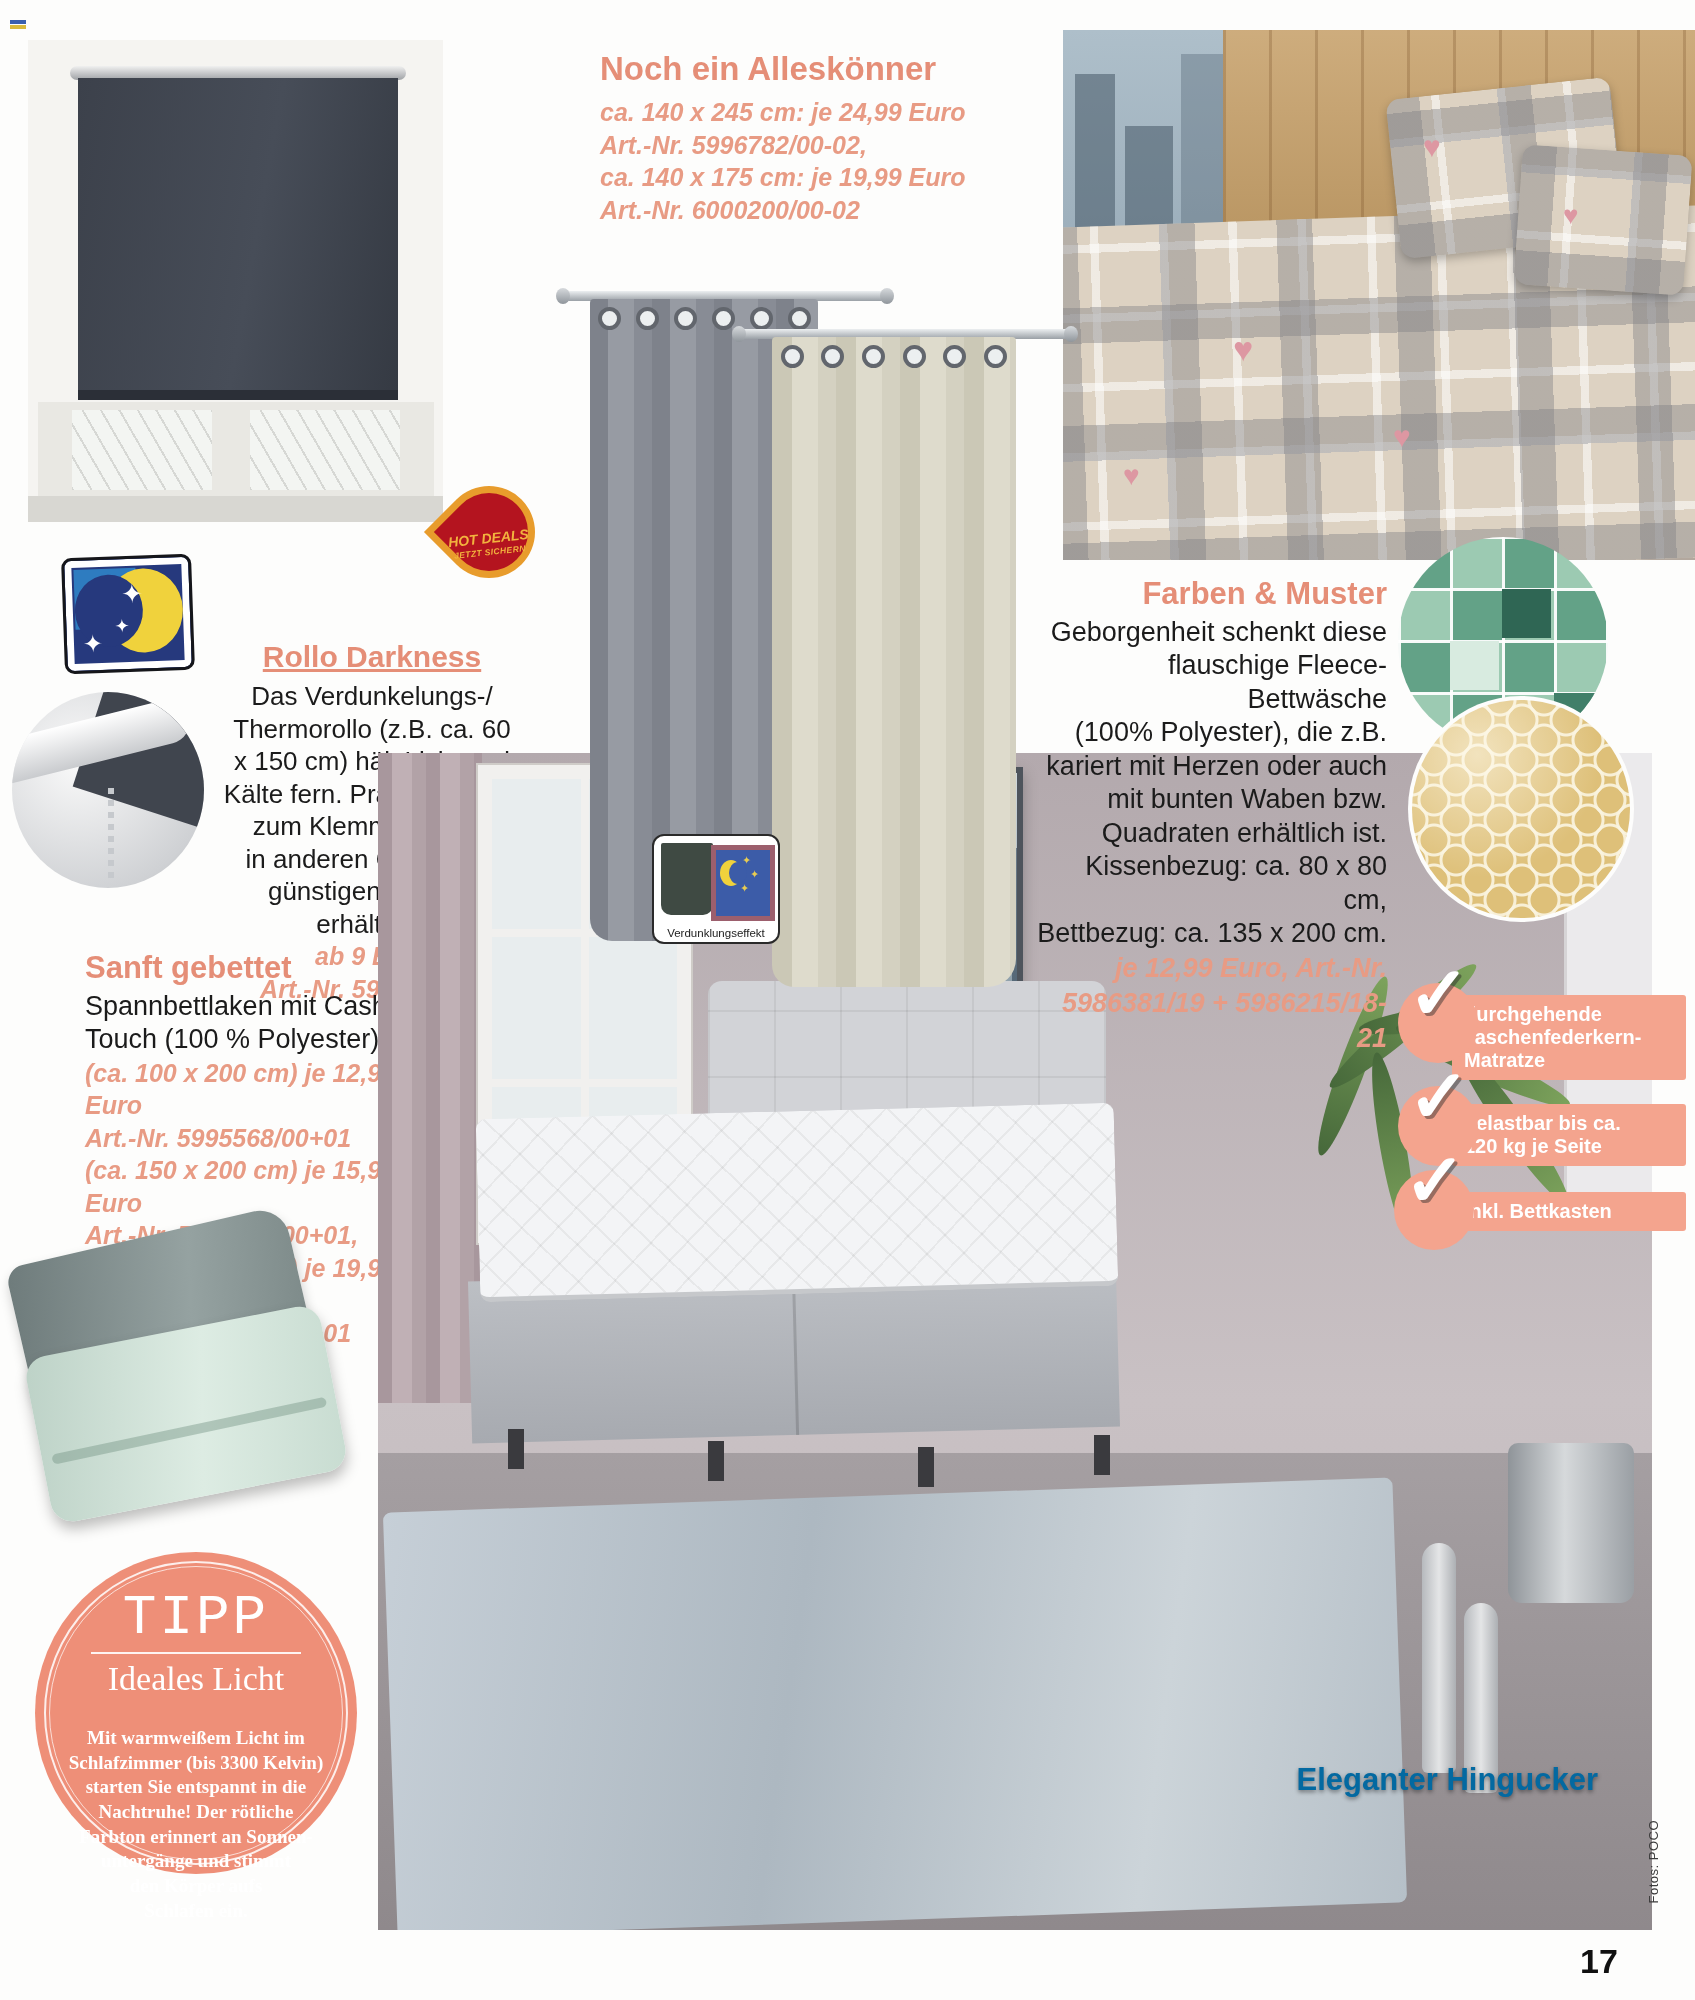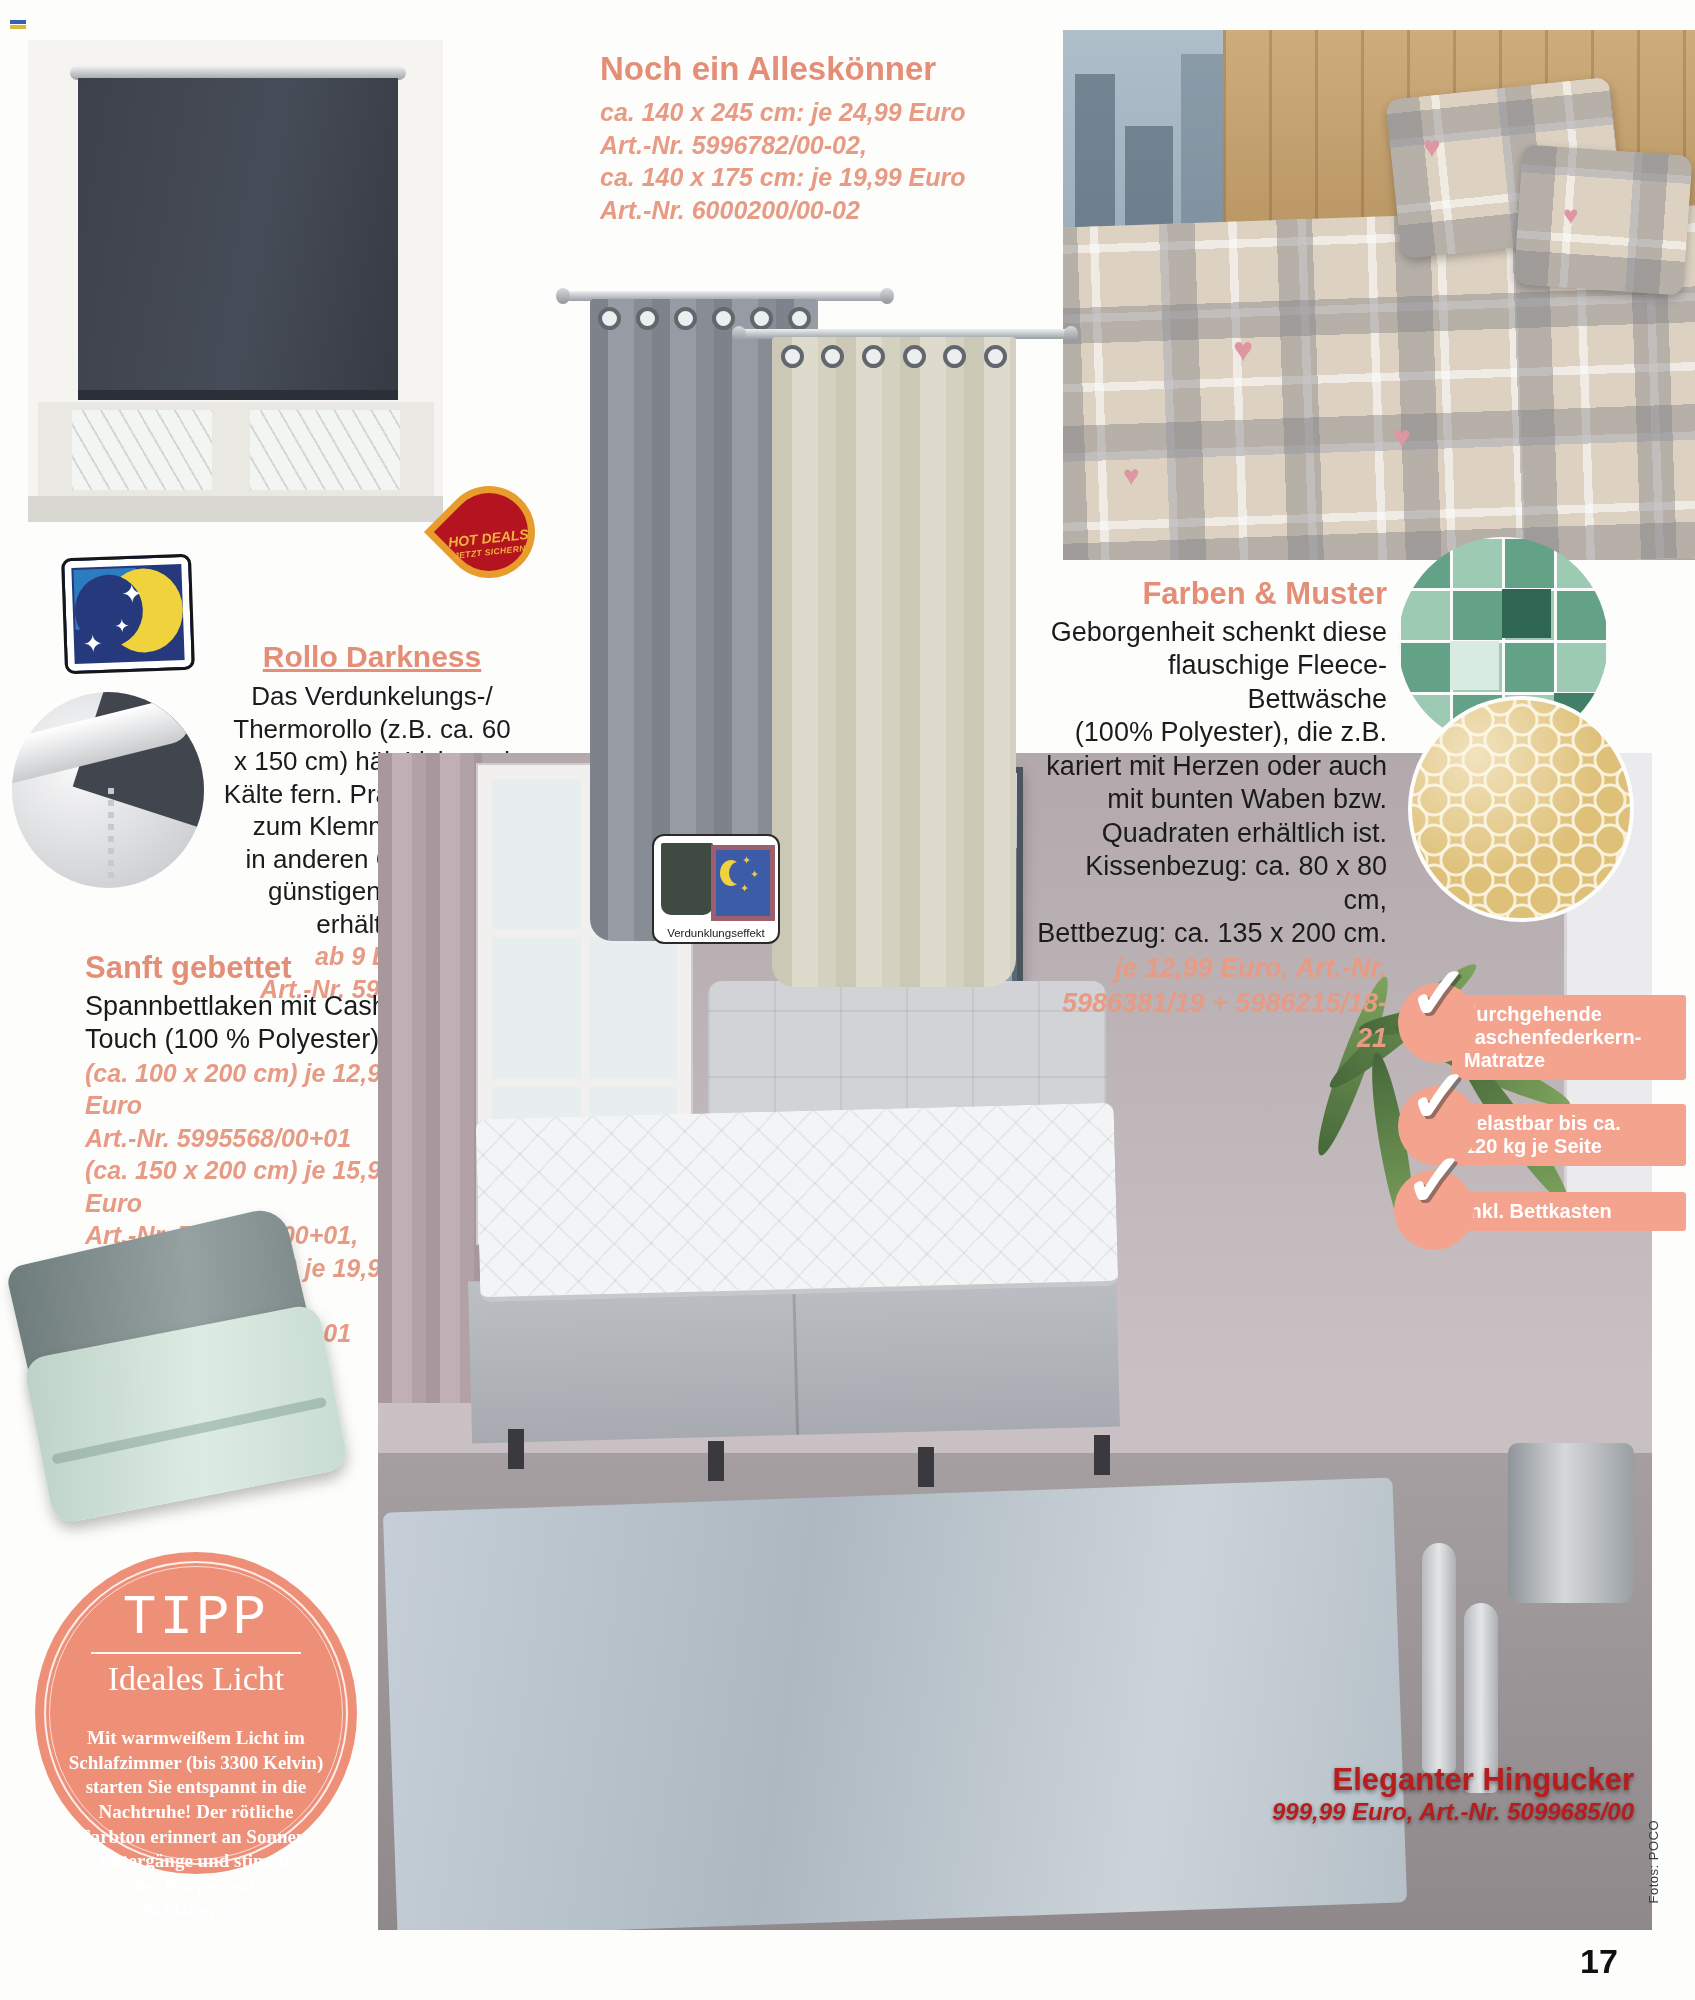"Eleganter Hingucker" #eleganter { color: #b91c1c -> #0369a1; left: 912px -> 876px }
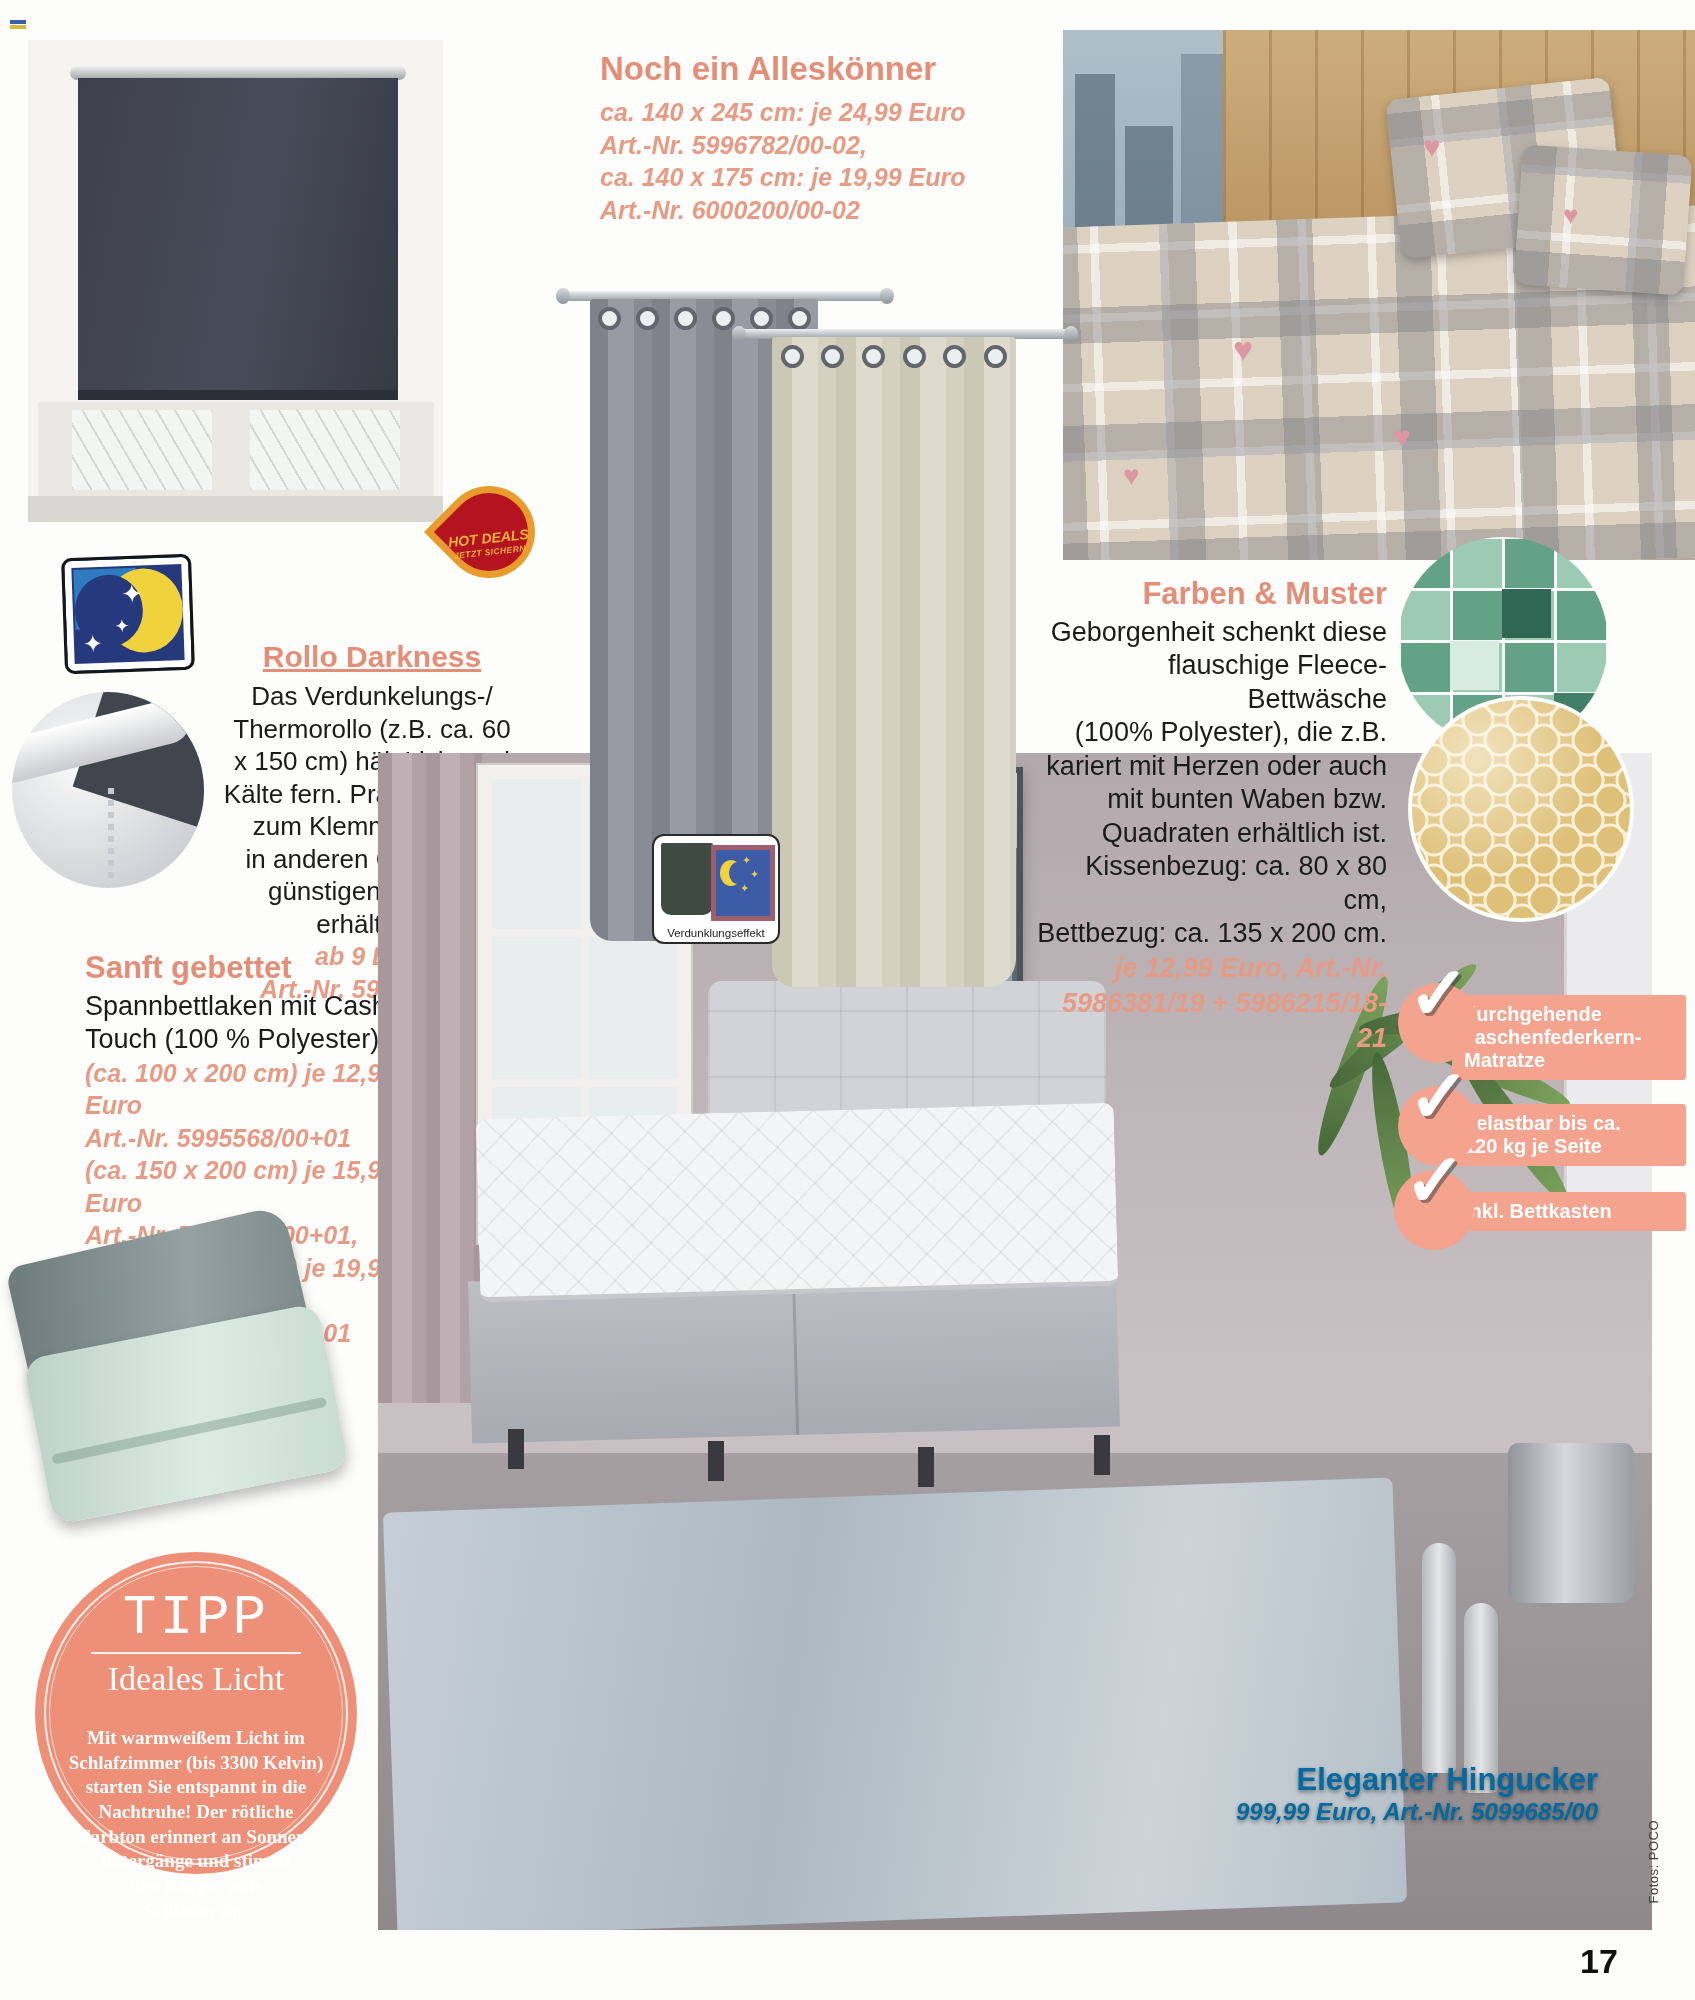"999,99 Euro, Art.-Nr. 5099685/00" div.price2 { html: <div>999,99 Euro, Art.-Nr. 5099685/00</div> -> none }
